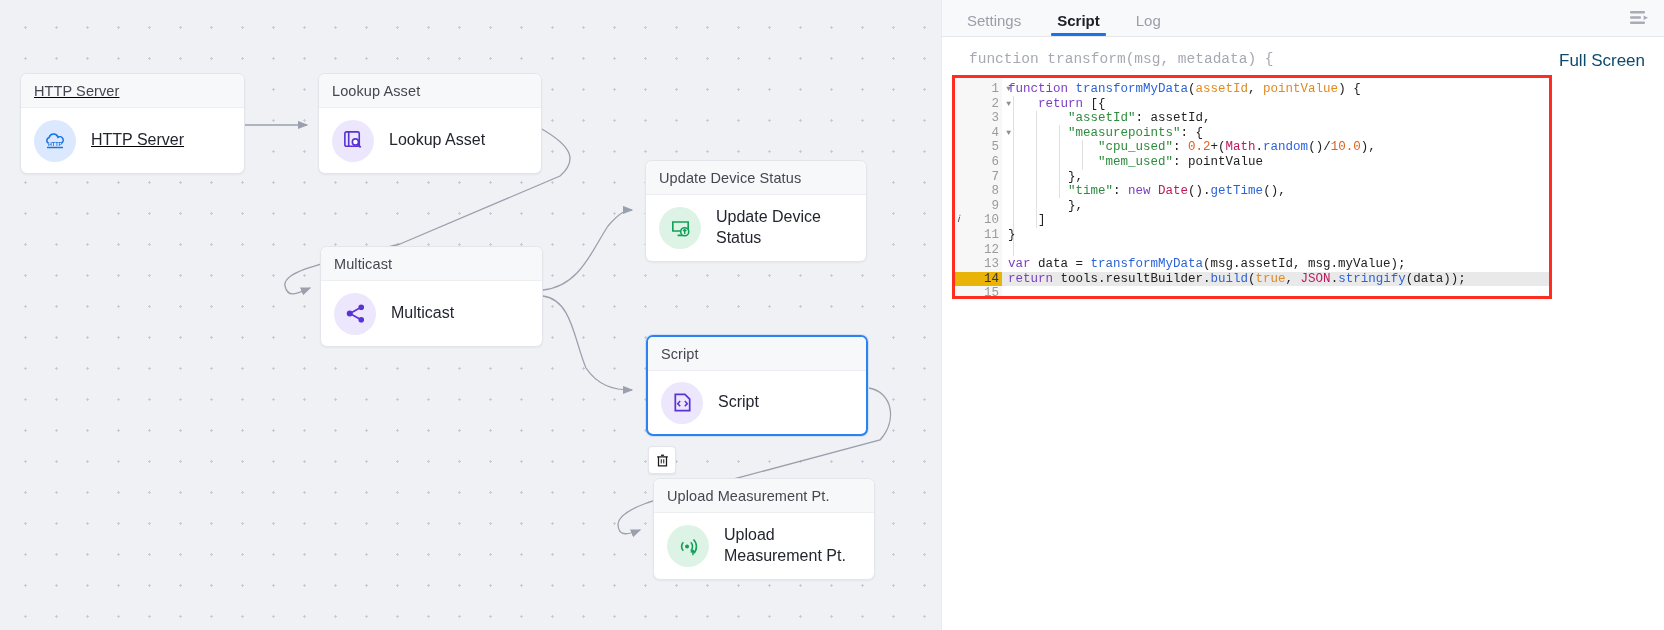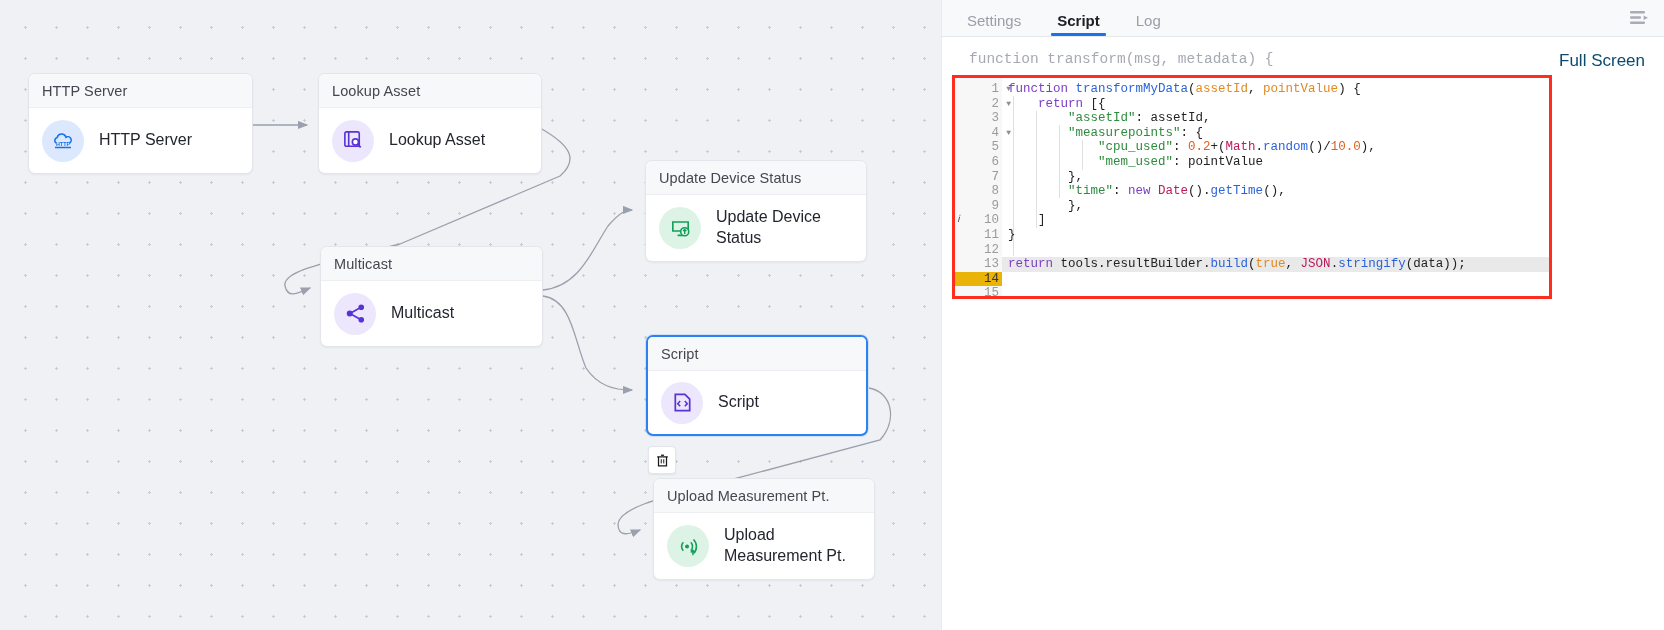"HTTP Server" div.node { left: 28px -> 20px; text-decoration: none -> underline }
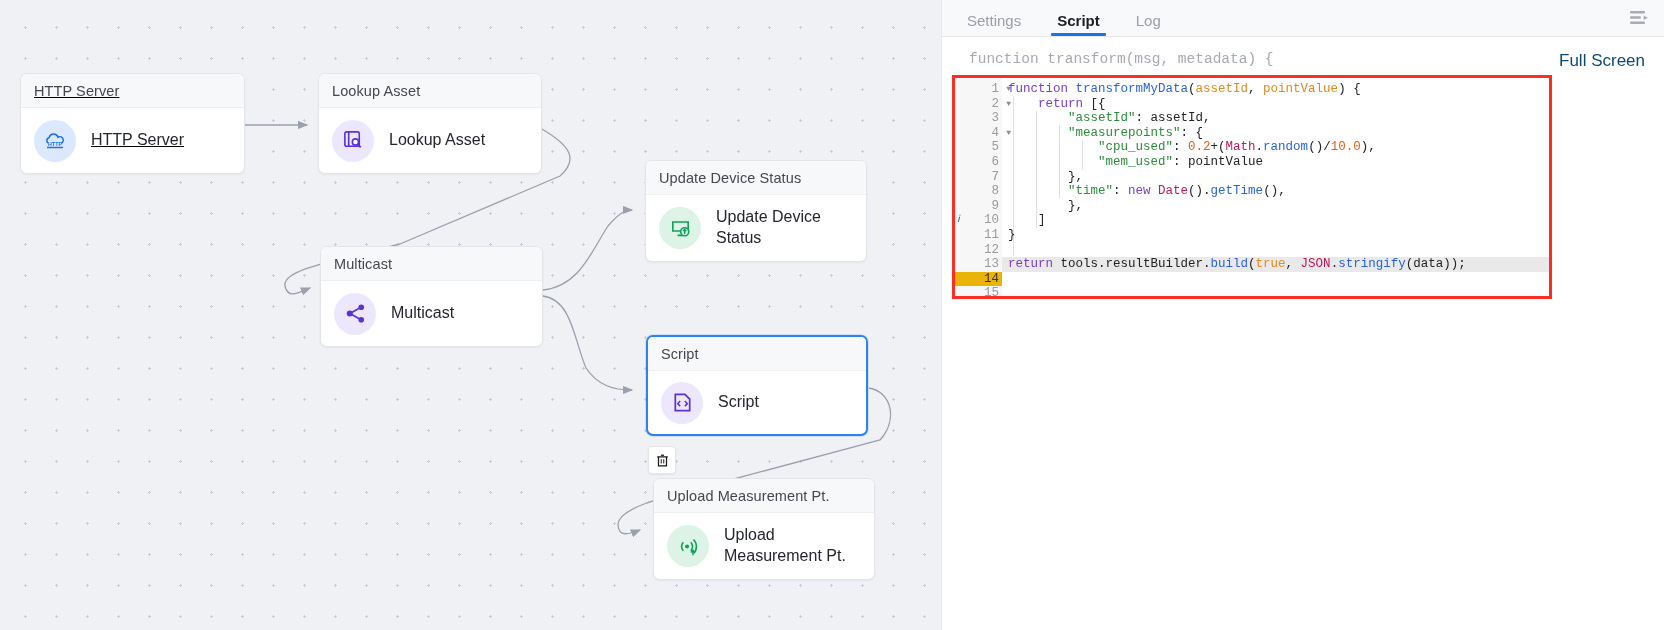"var data = transformMyData(msg.assetId," div.cl { html: none -> <div><span>var</span> data = <span>transformMyData</span>(msg.assetId, msg.myValue);</div> }
